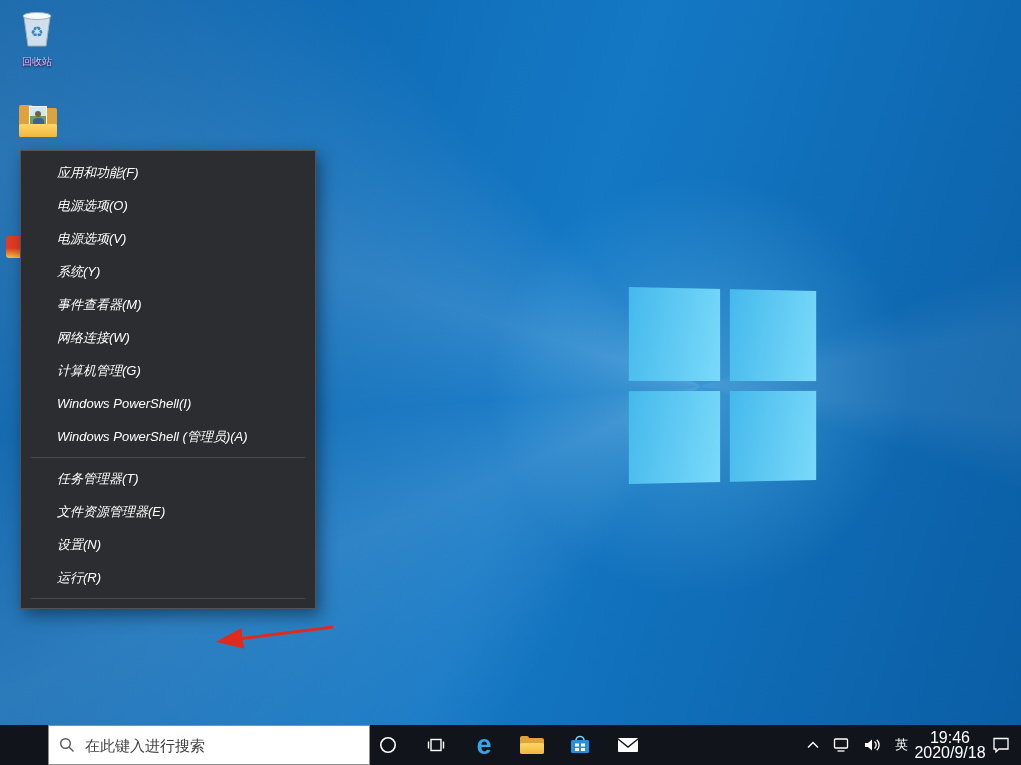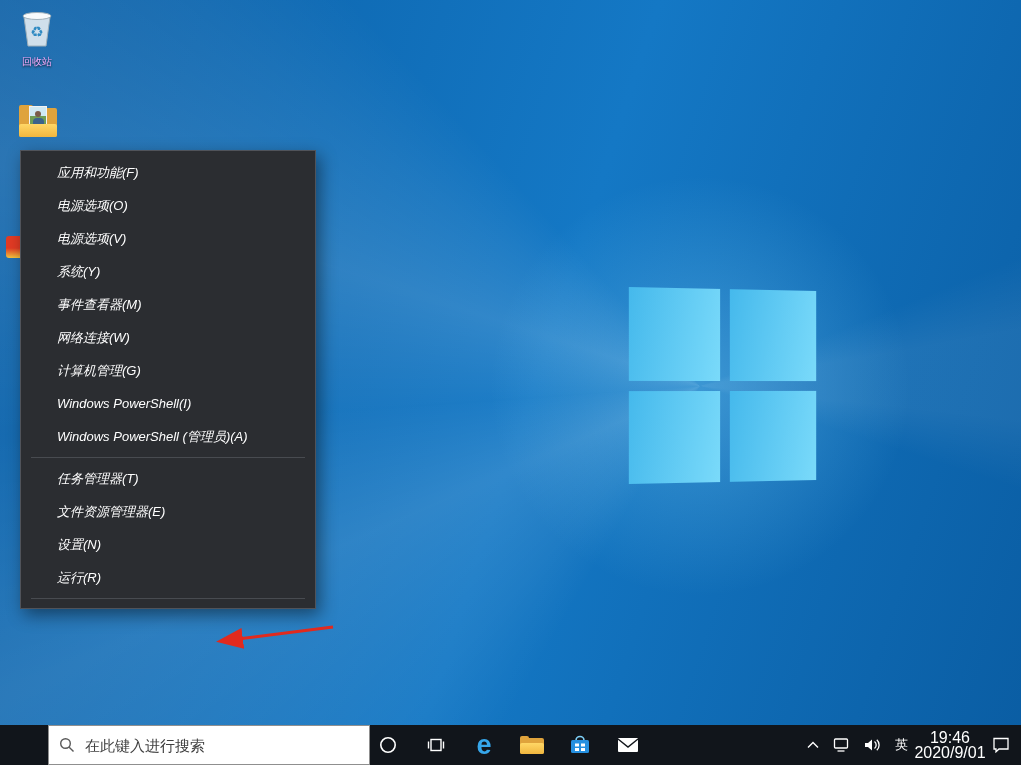"2020/9/01" span { text: 2020/9/01 -> 2020/9/18 }
